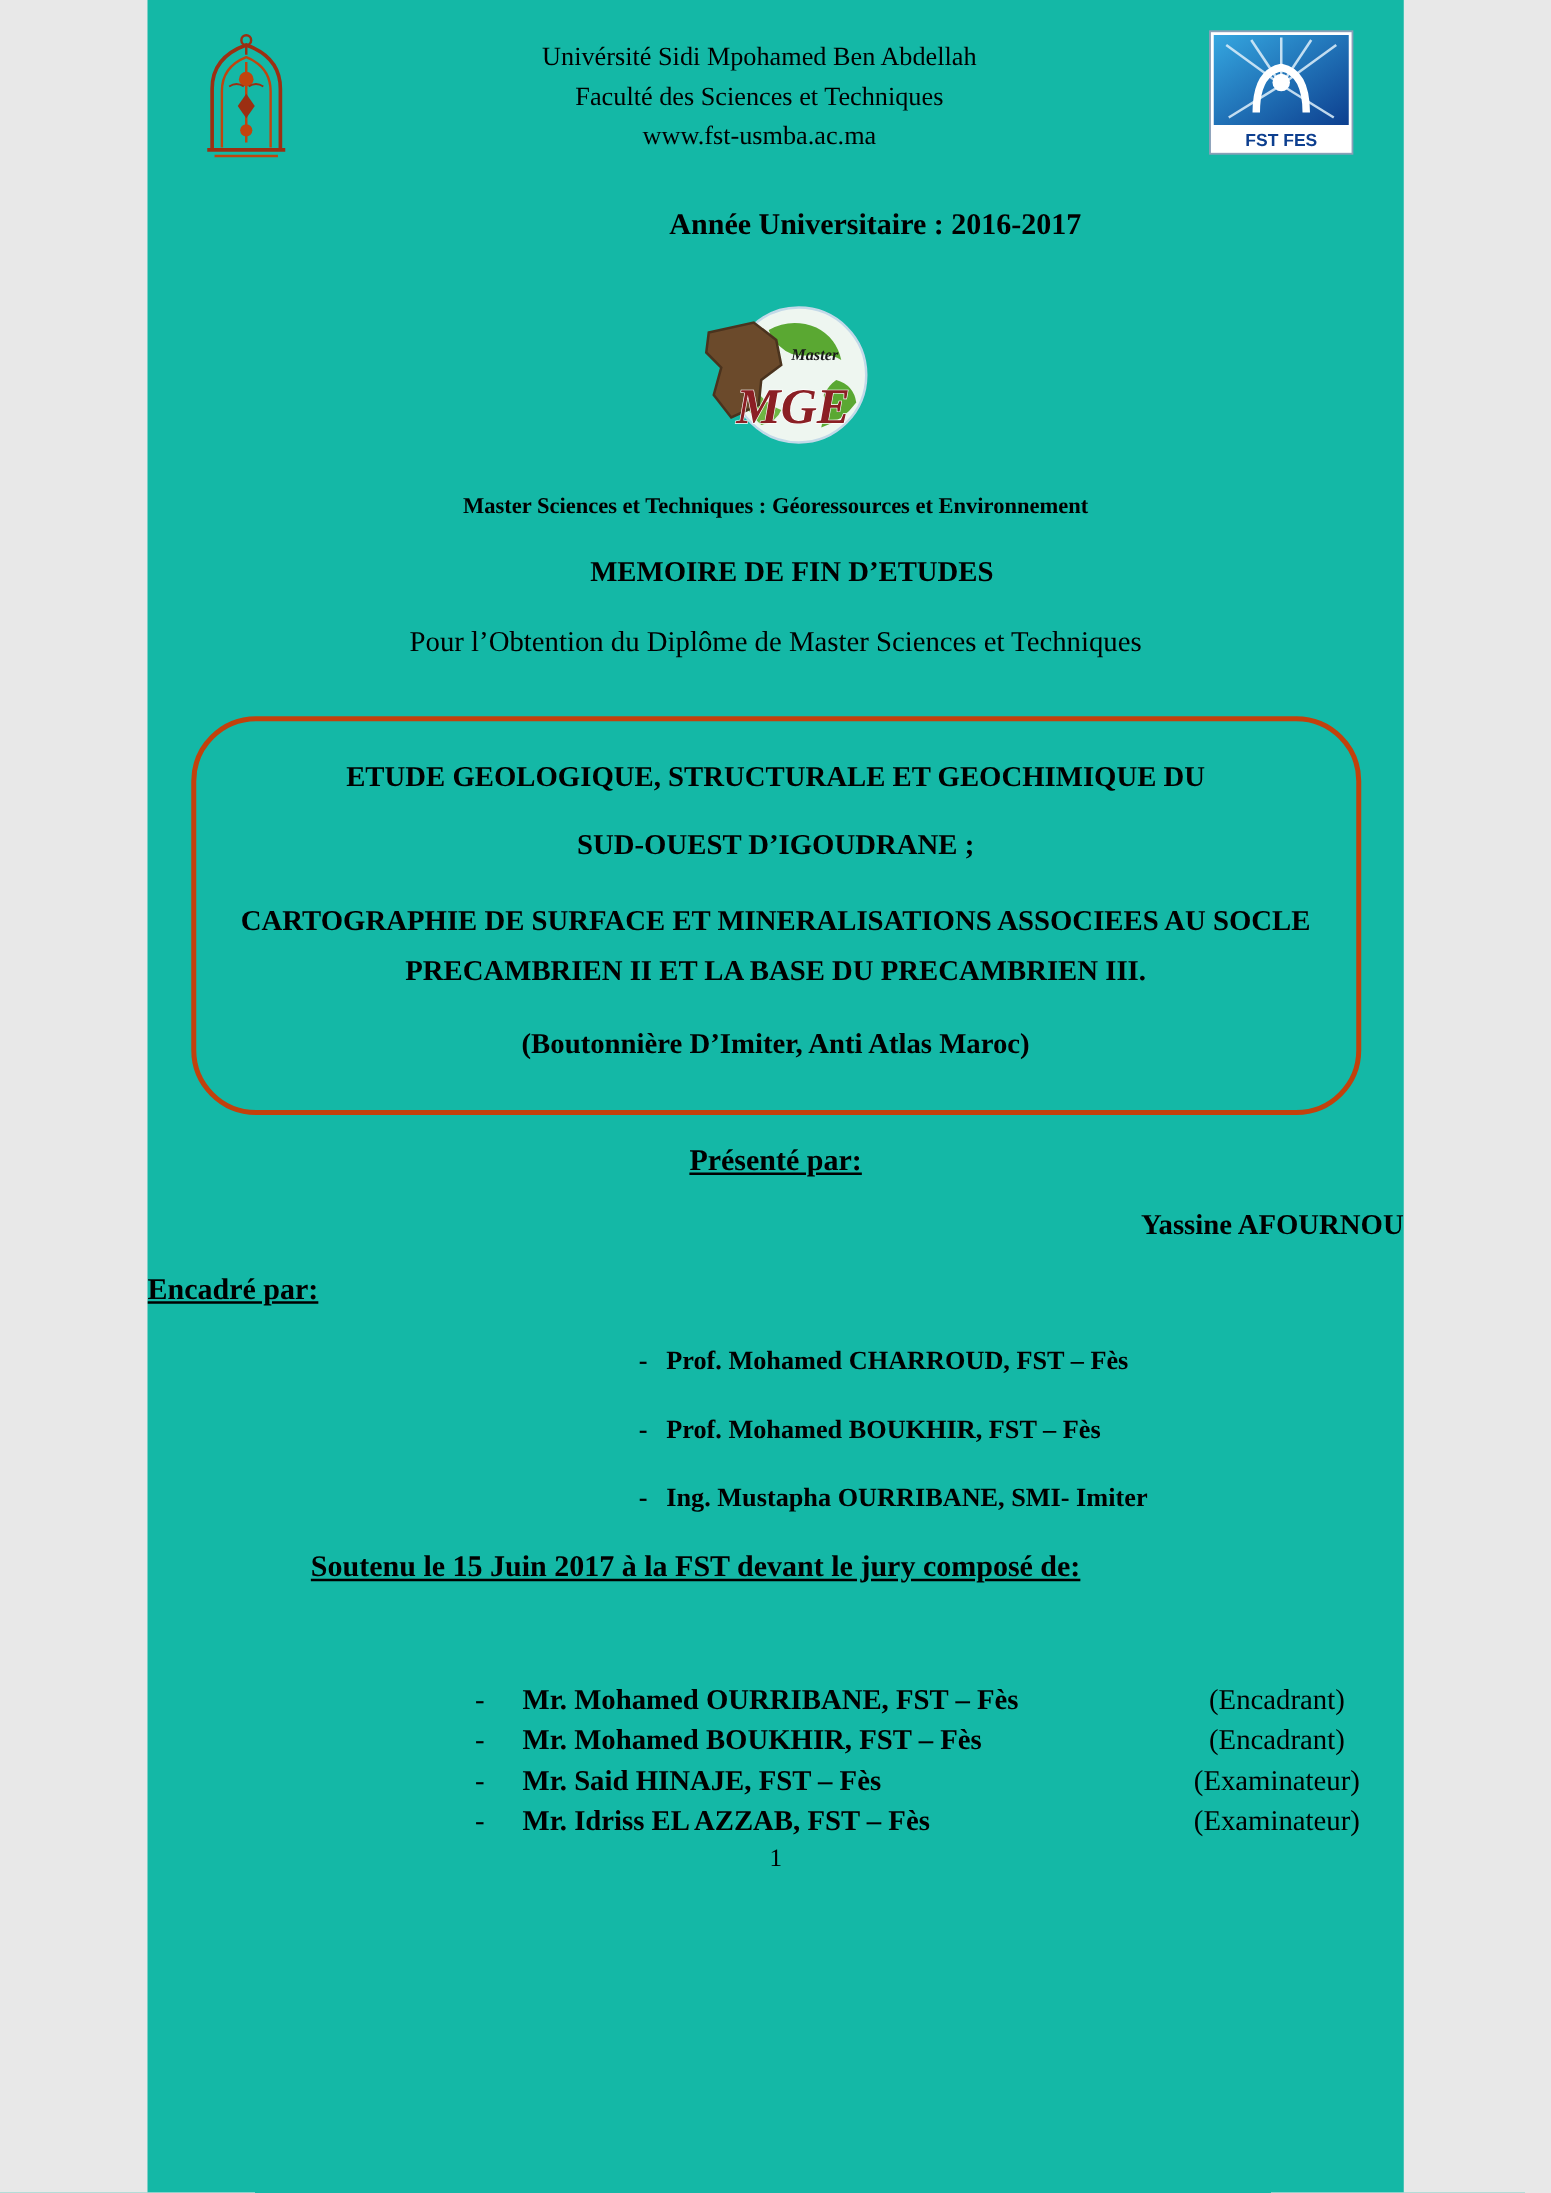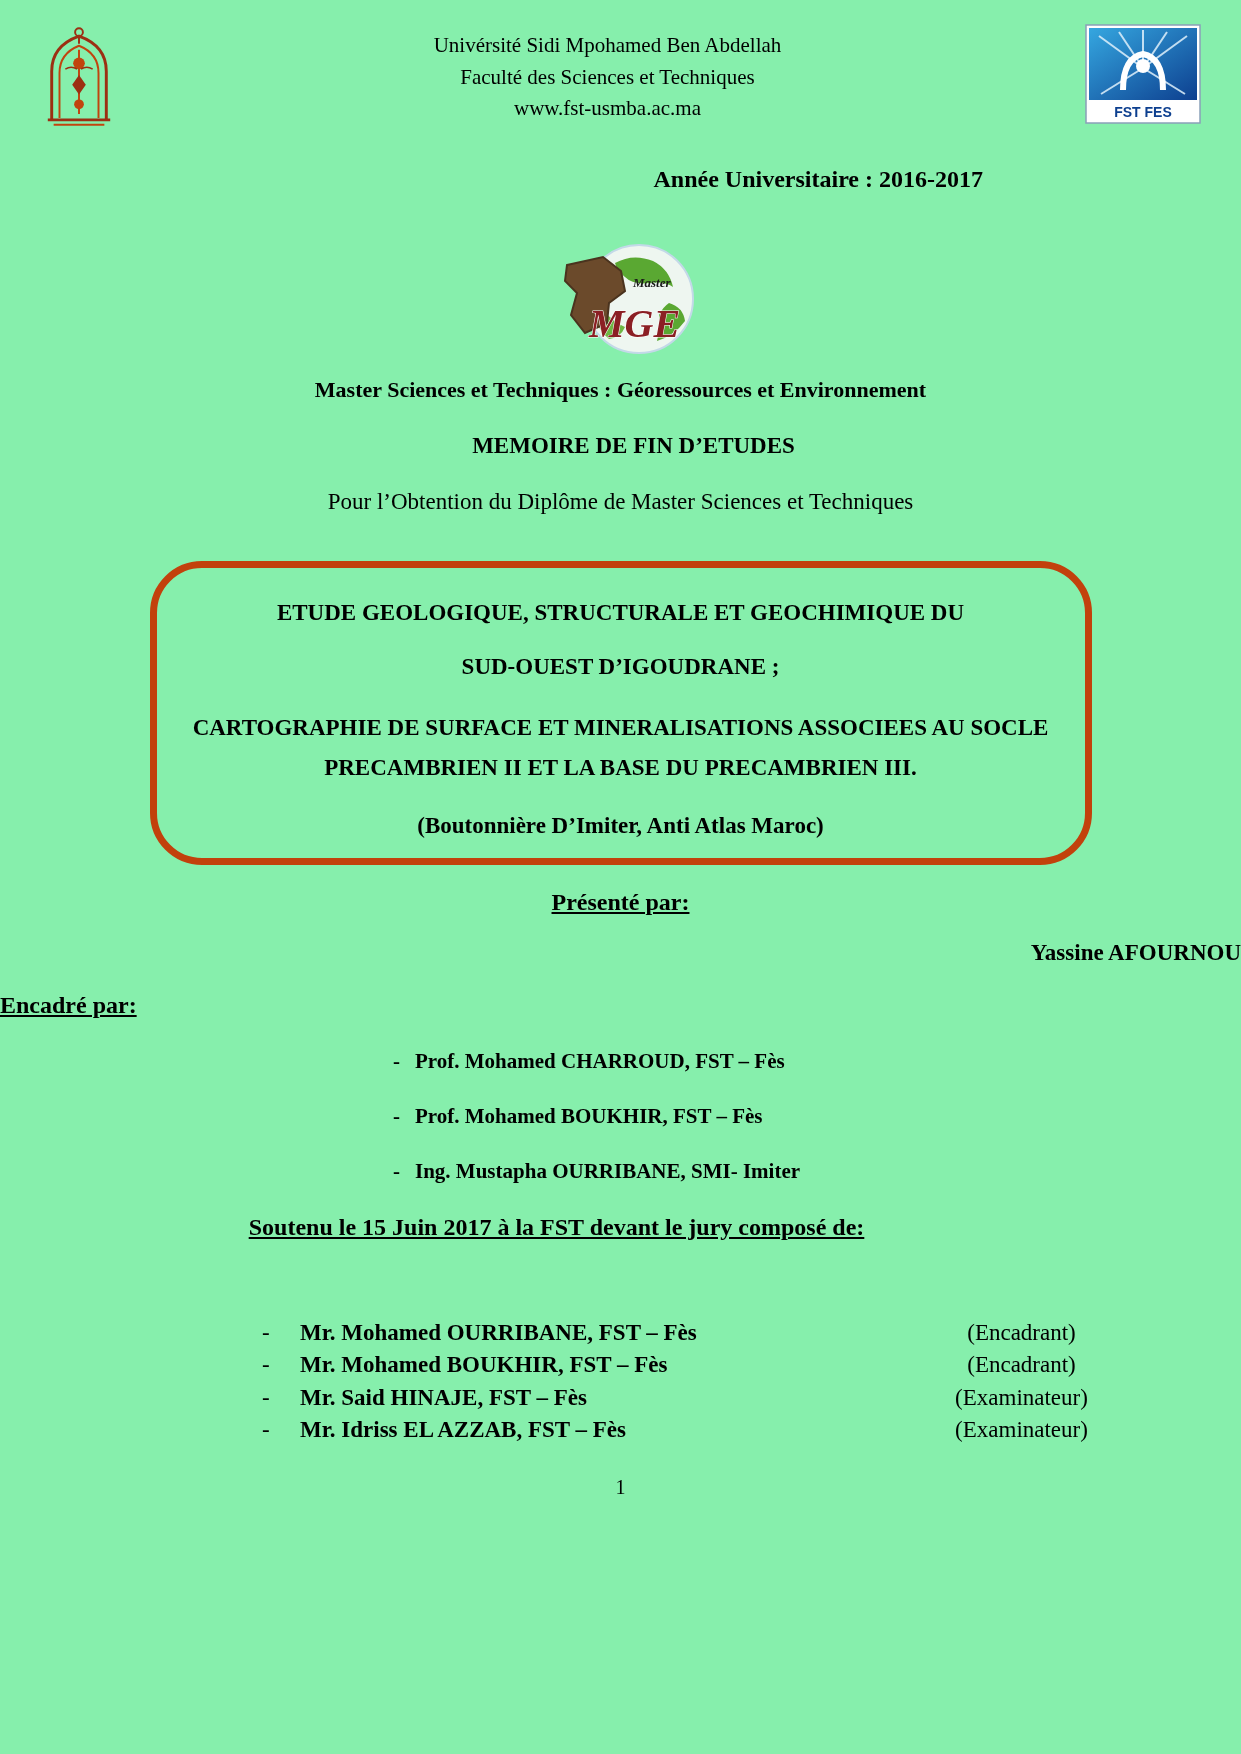"Univérsité Sidi Mpohamed Ben Abdellah" .page { background: #86efac -> #14b8a6; width: 1241px -> 1005px }
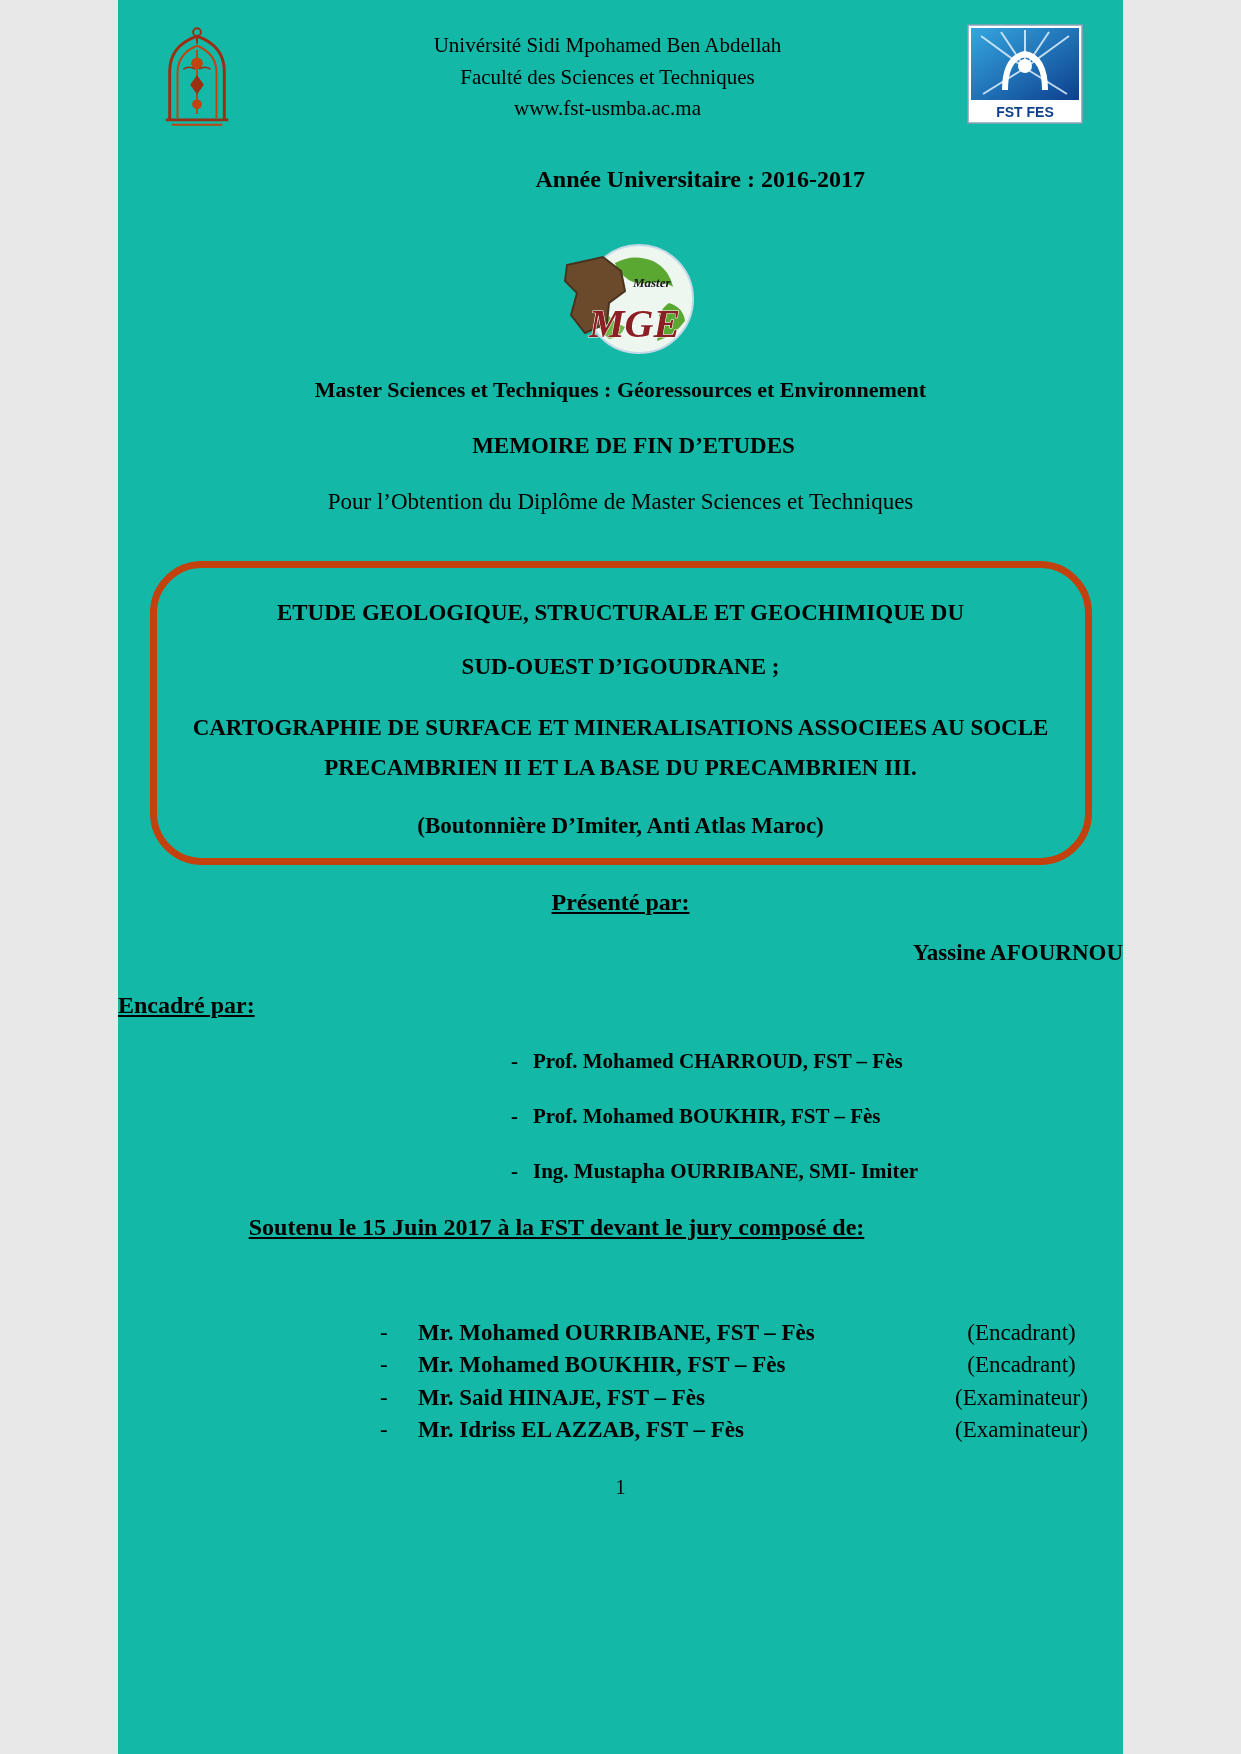"Master Sciences et Techniques :" .program { font-size: 22px -> 18px; margin-top: 12px -> 28px }
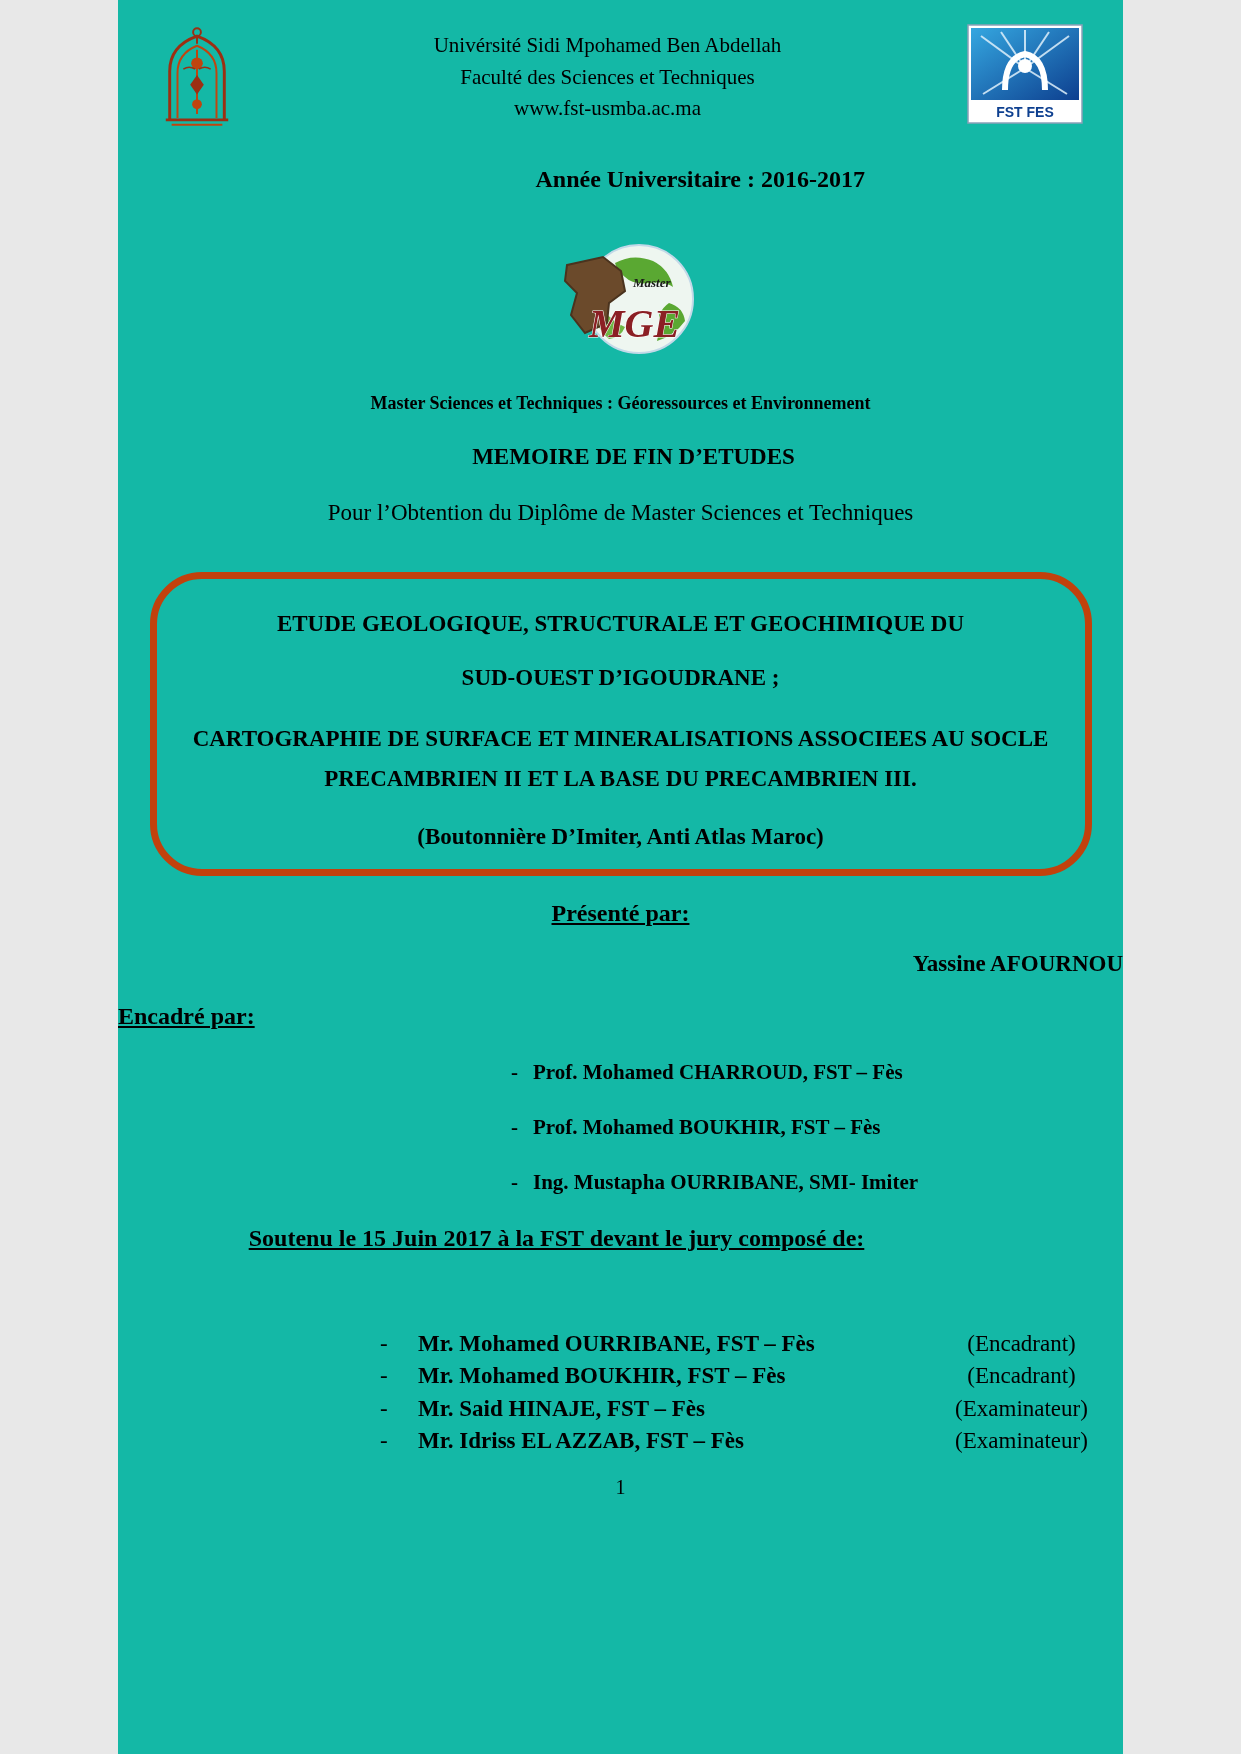"ETUDE GEOLOGIQUE, STRUCTURALE ET" .title-box { border: 7px solid #c2410c -> 4px solid #c2410c; padding: 32px 28px 19px -> 32px 28px 40px }
